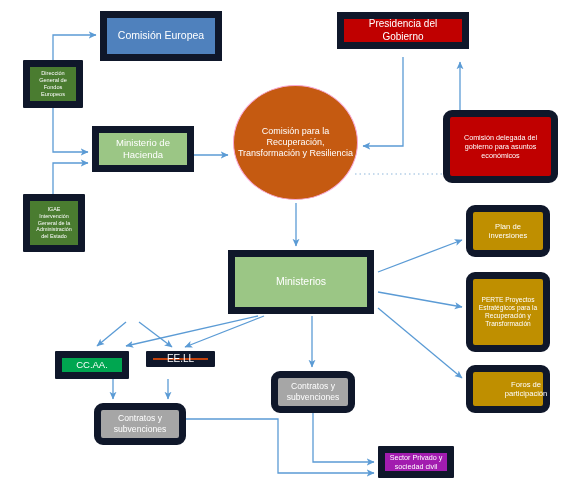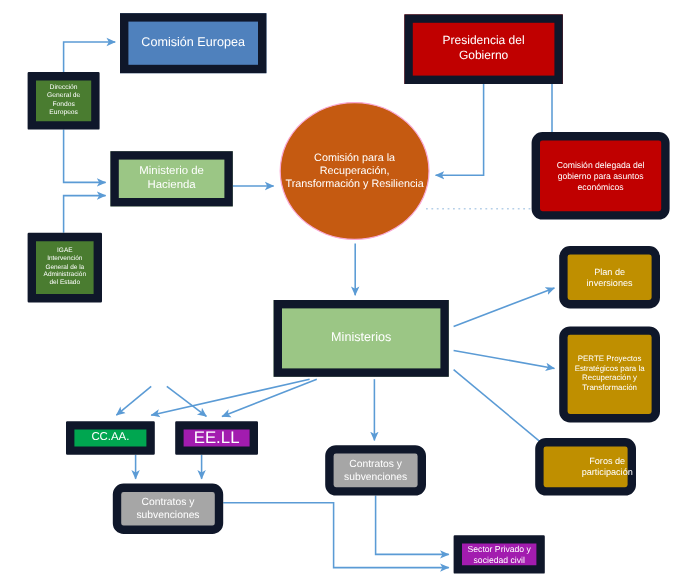"Presidencia del Gobierno" div.node { height: 58px -> 37px }
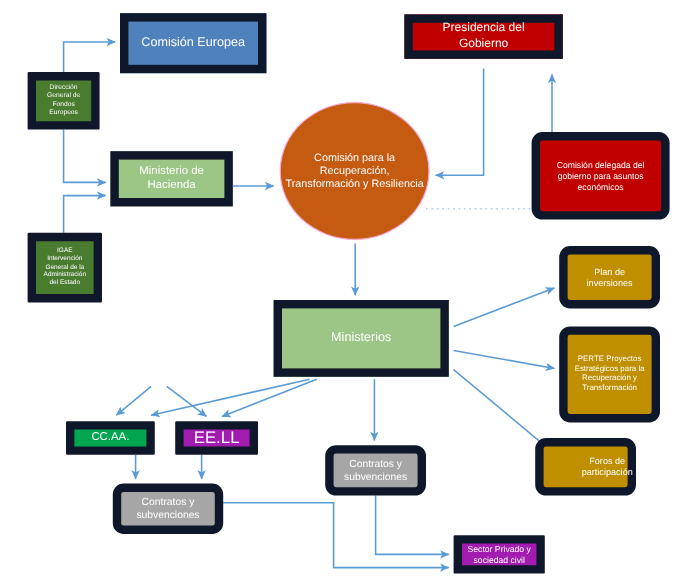"EE.LL" div.node { background: #a21caf -> #c2410c; font-size: 14px -> 10px; height: 28px -> 16px }
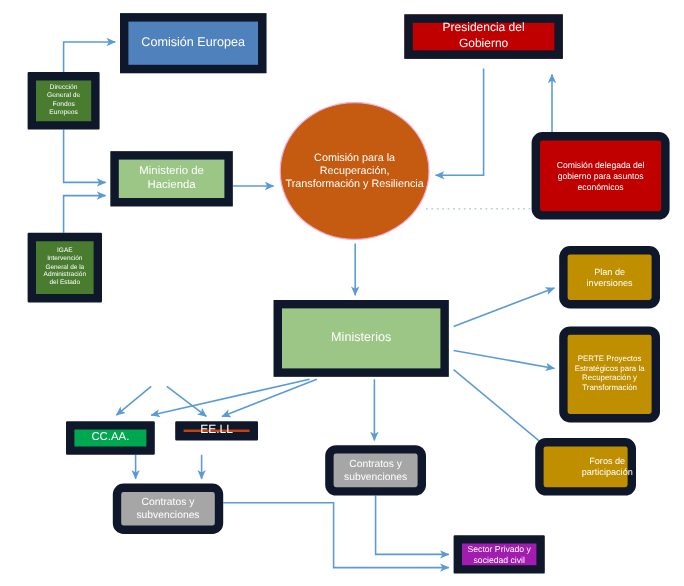"Foros de participación" div.node { left: 446px -> 466px }
